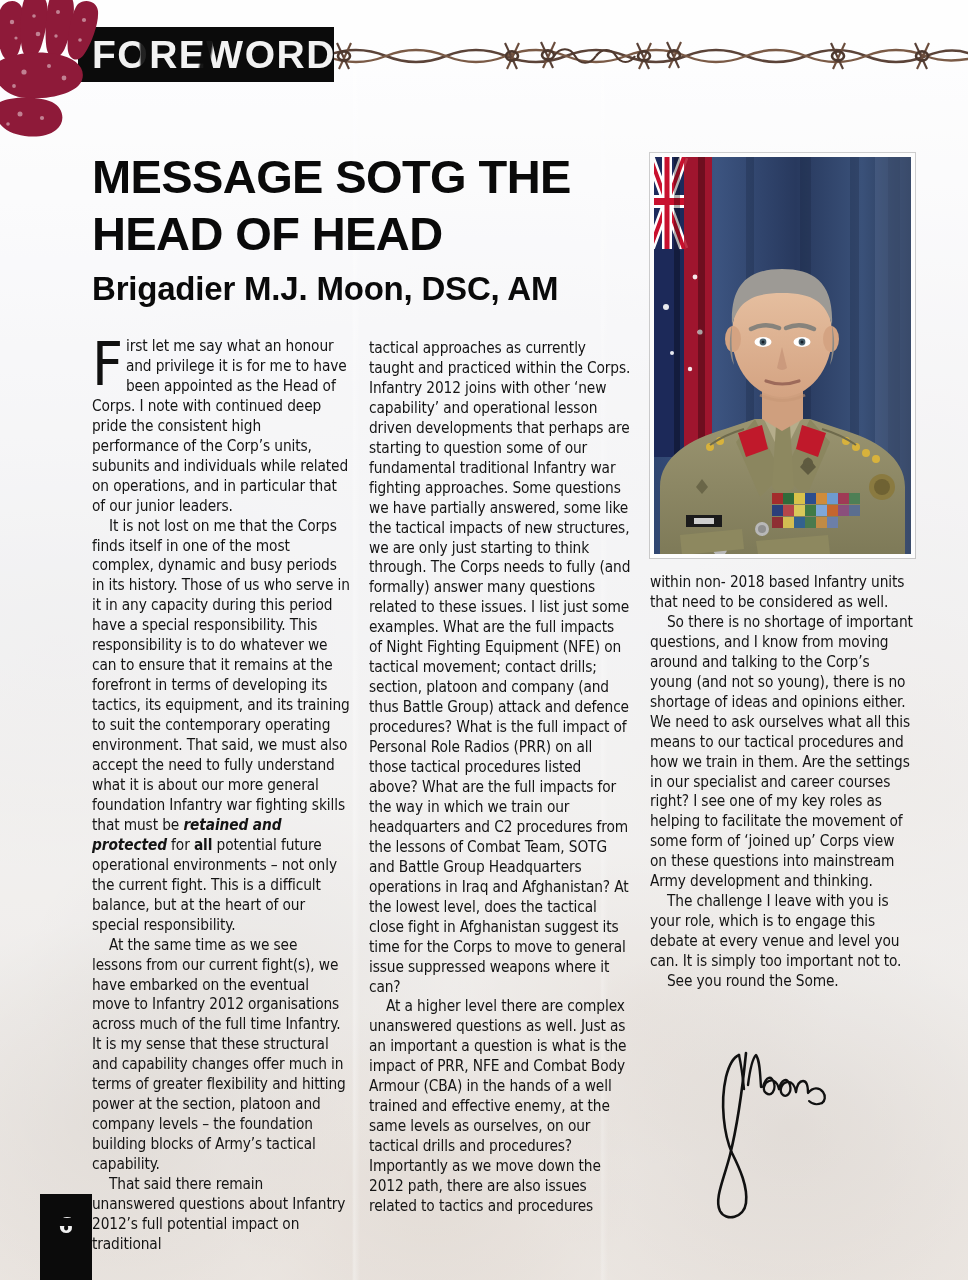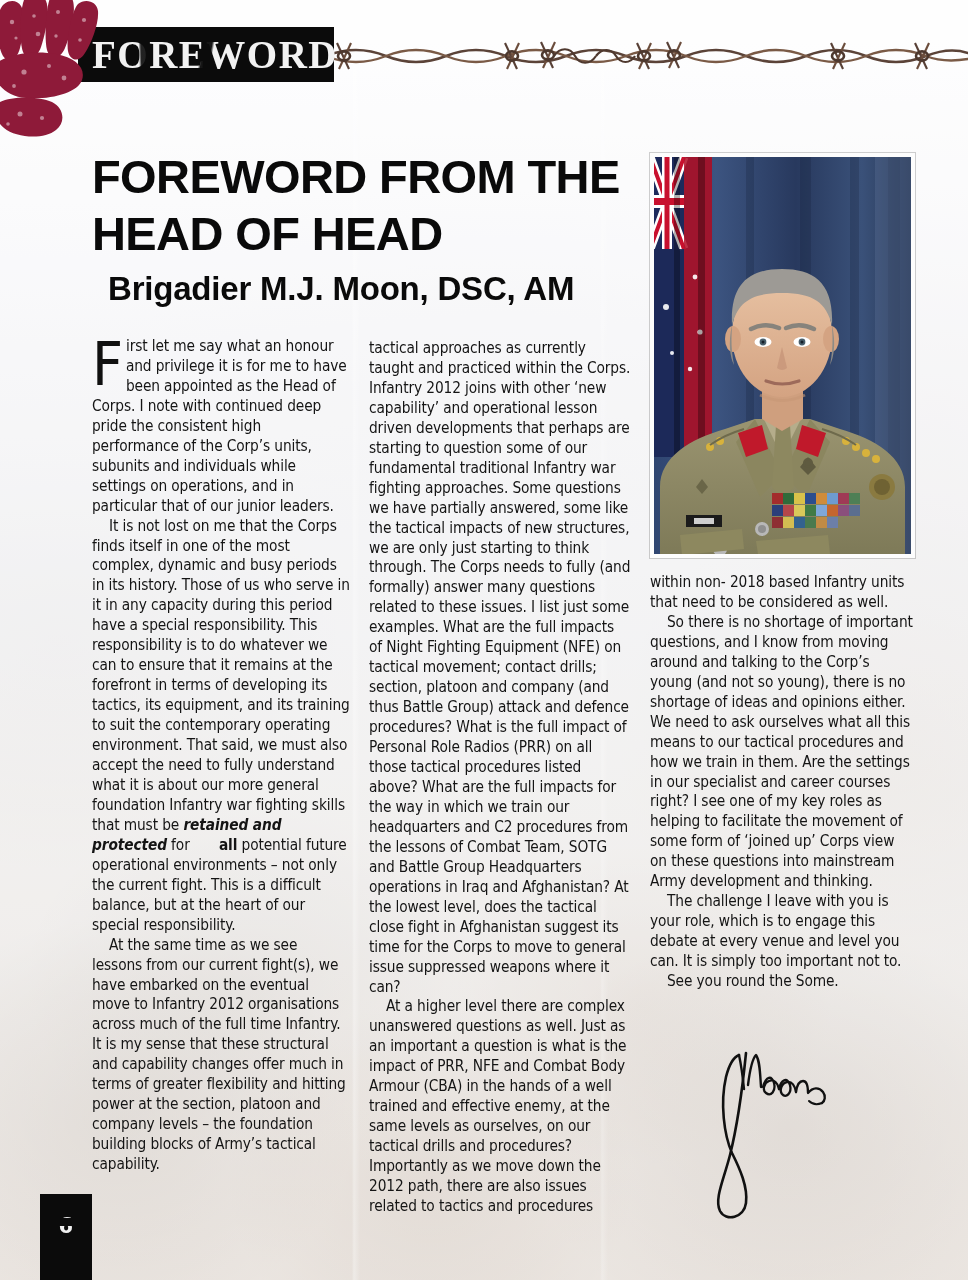"FOREWORD" .foreword-text { font-family: Liberation Serif, serif -> Liberation Sans, sans-serif }
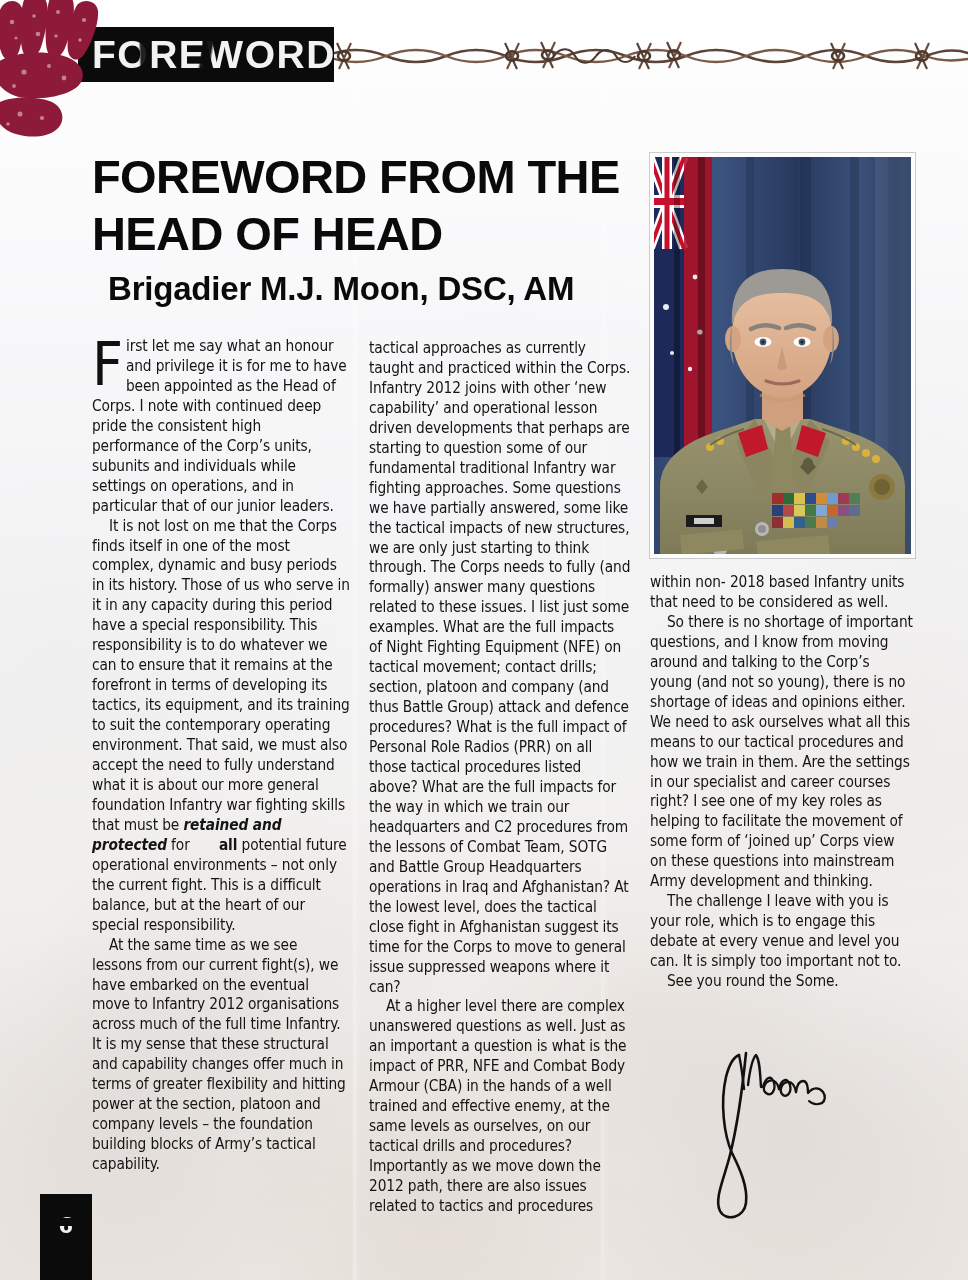"FOREWORD FROM THE" div.main-title { text: FOREWORD FROM -> MESSAGE SOTG }
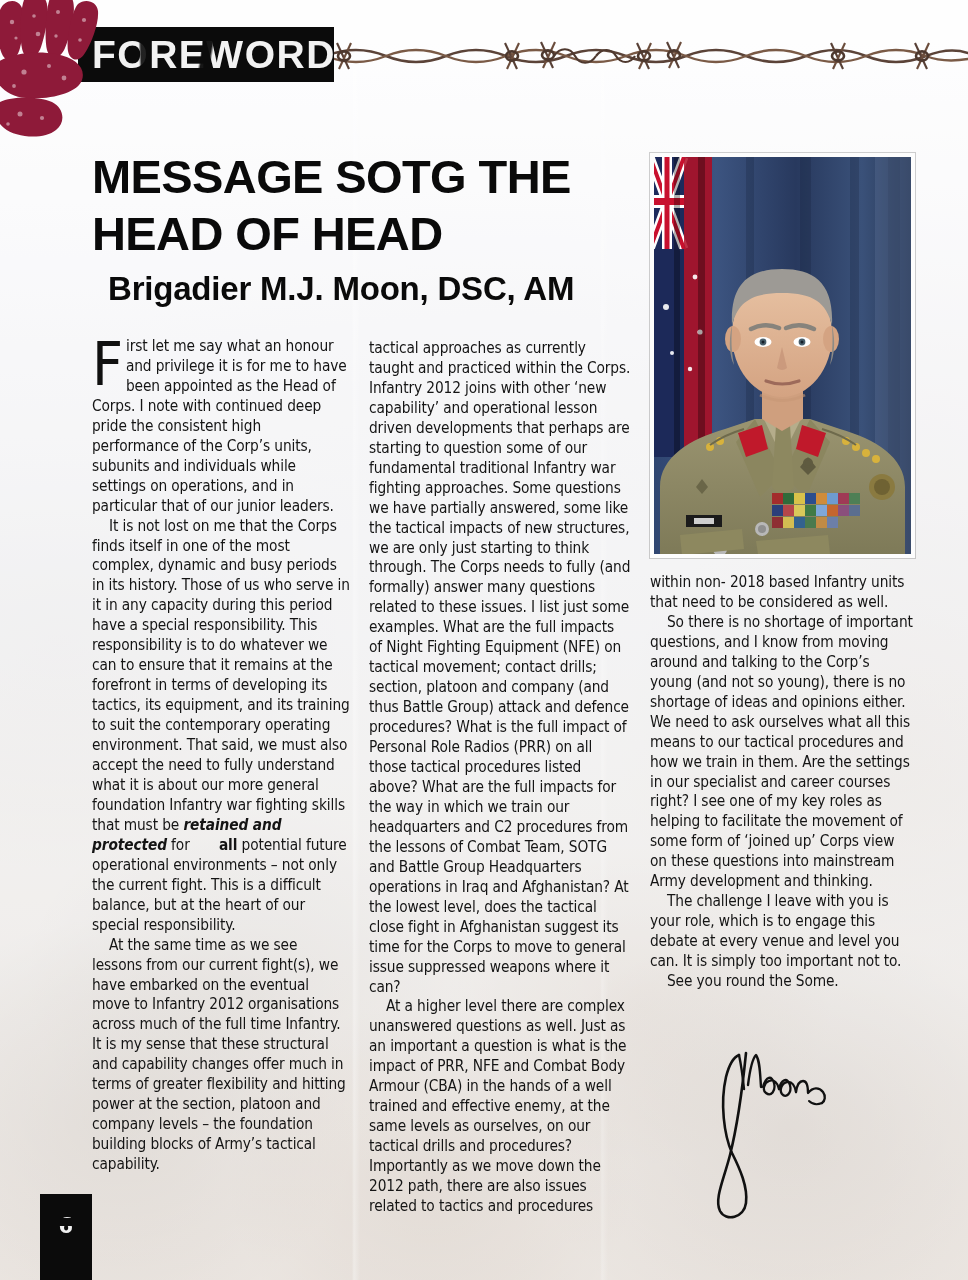"Brigadier M.J. Moon, DSC, AM" .sub-title { margin-left: 16px -> none }
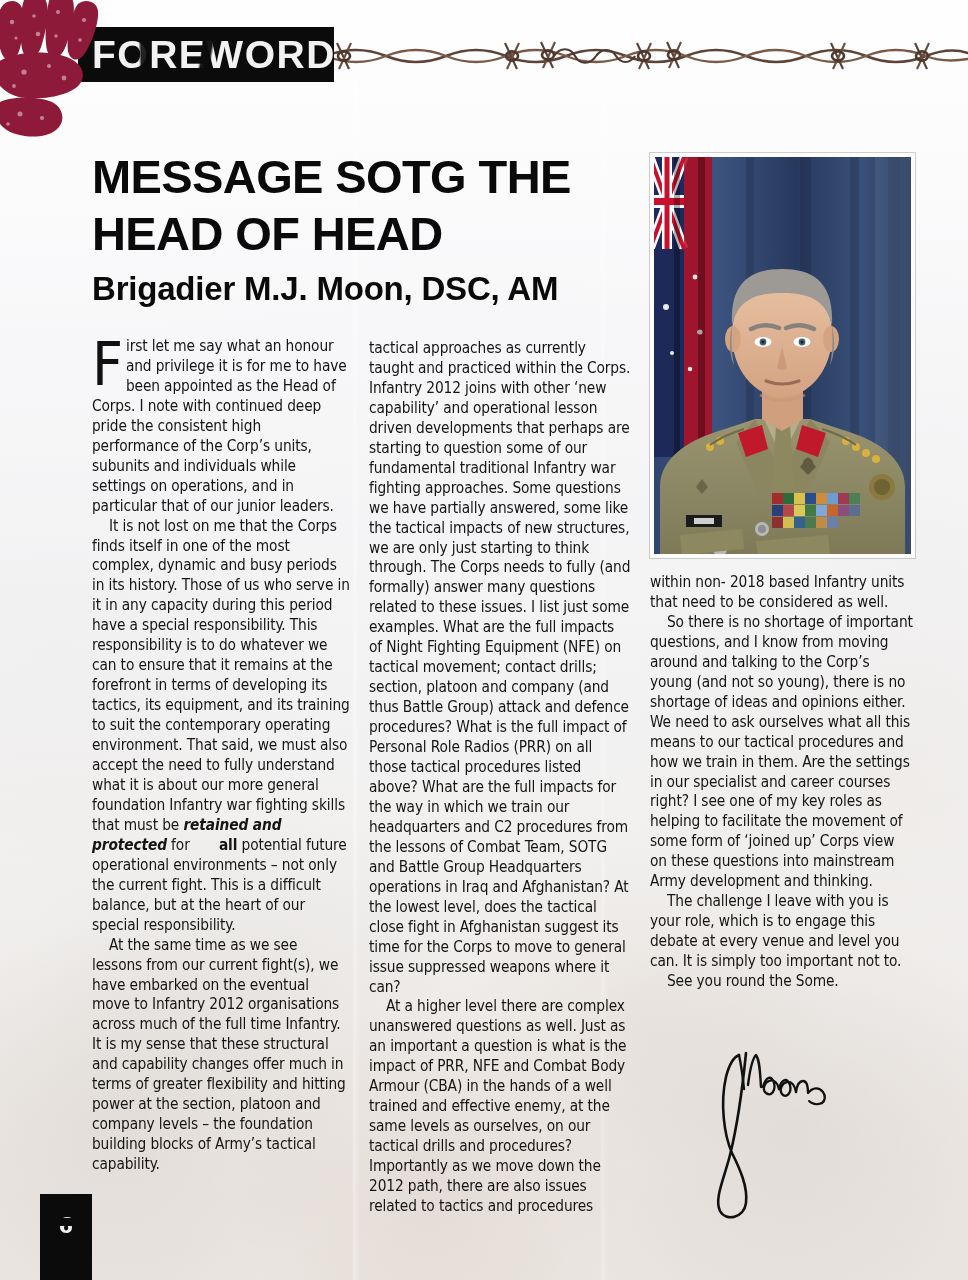"irst let me say what" span { text: settings -> related }
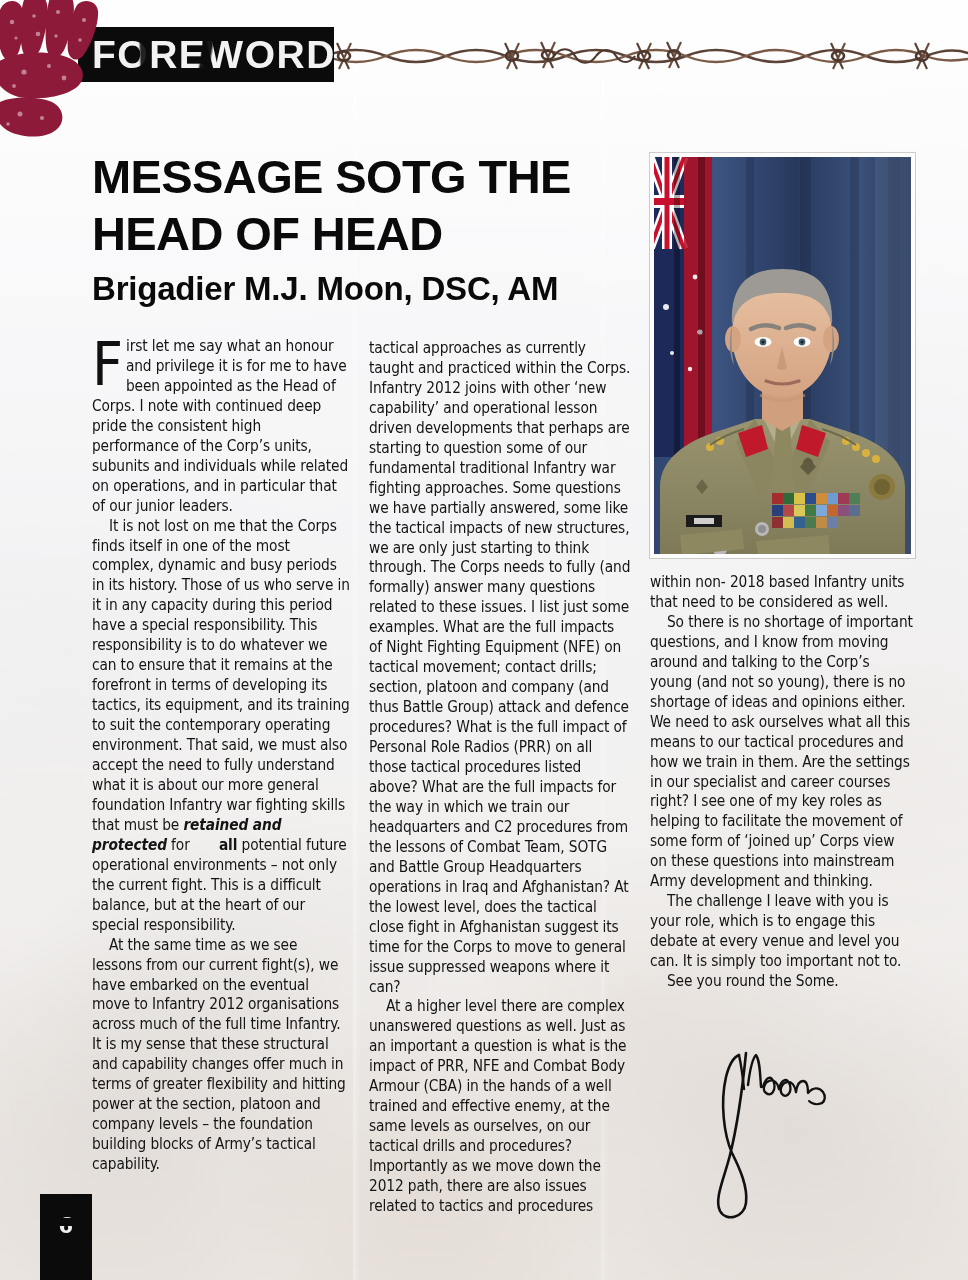"all" em.b { margin-left: 25px -> none }
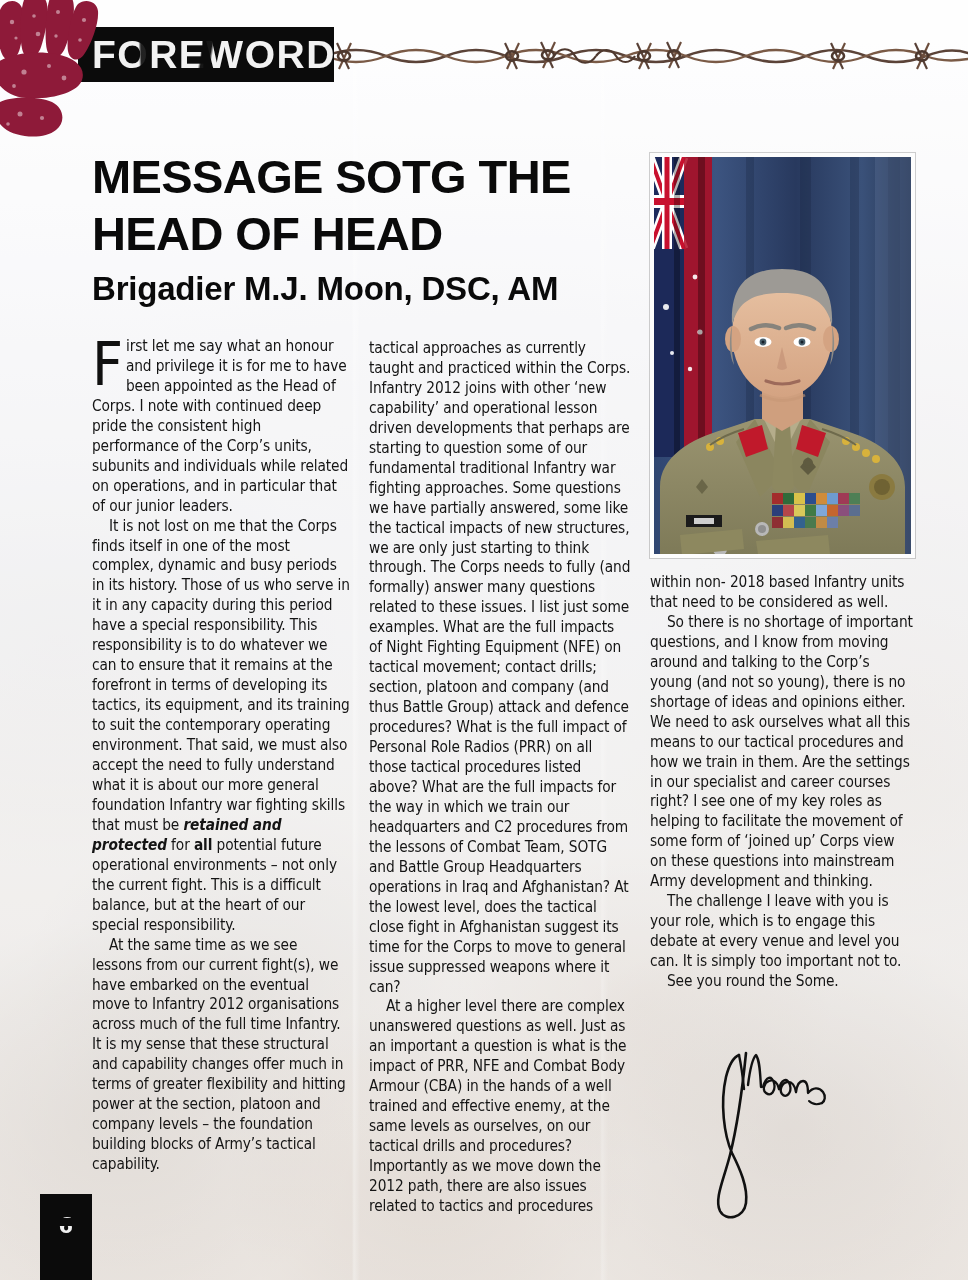"That said there remain unanswered" p { html: none -> <p>That said there remain unanswered questions about Infantry 2012’s full potential impact on traditional</p> }
